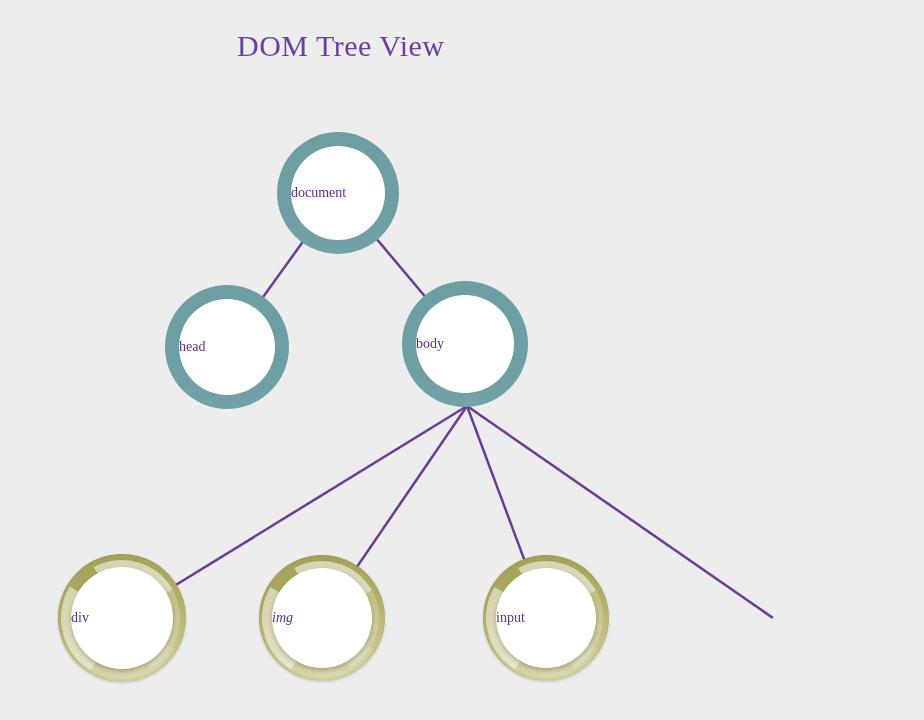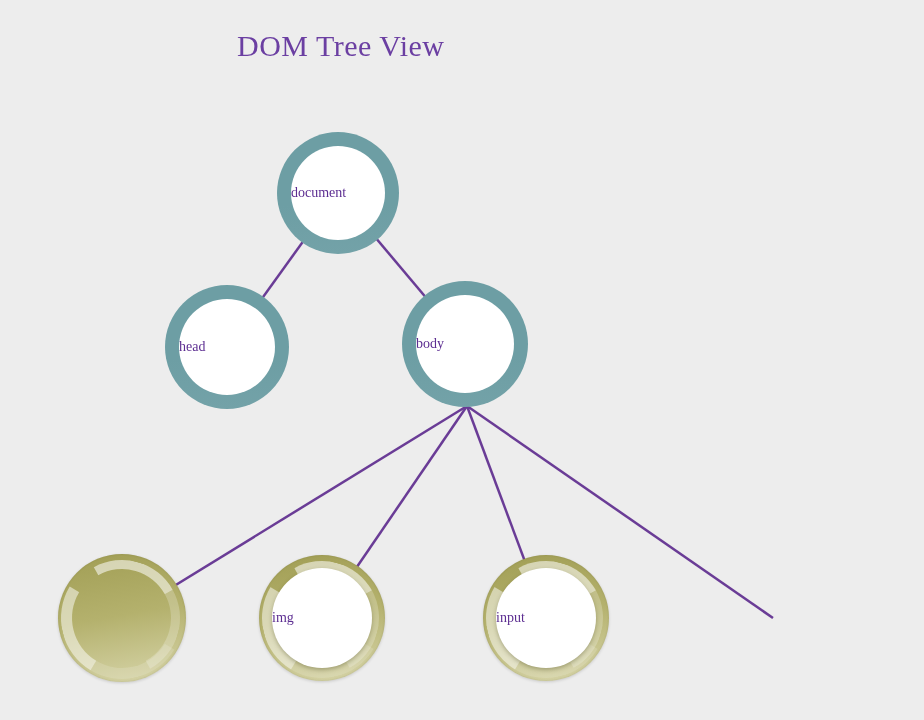"div" div.face { html: none -> <div> <span>div</span> </div> }
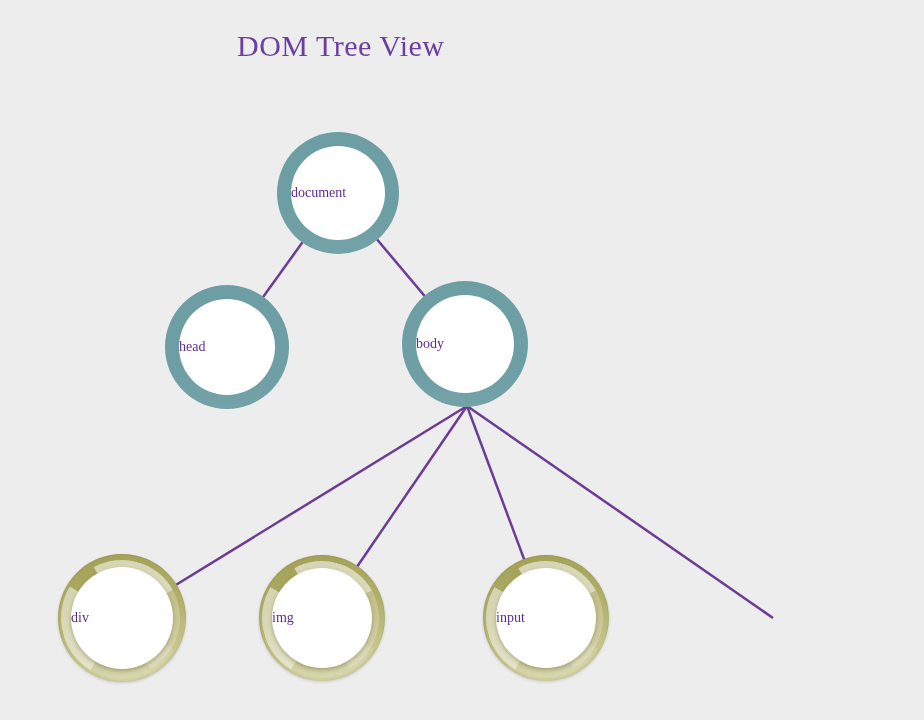"img" div.node { font-style: none -> italic }
